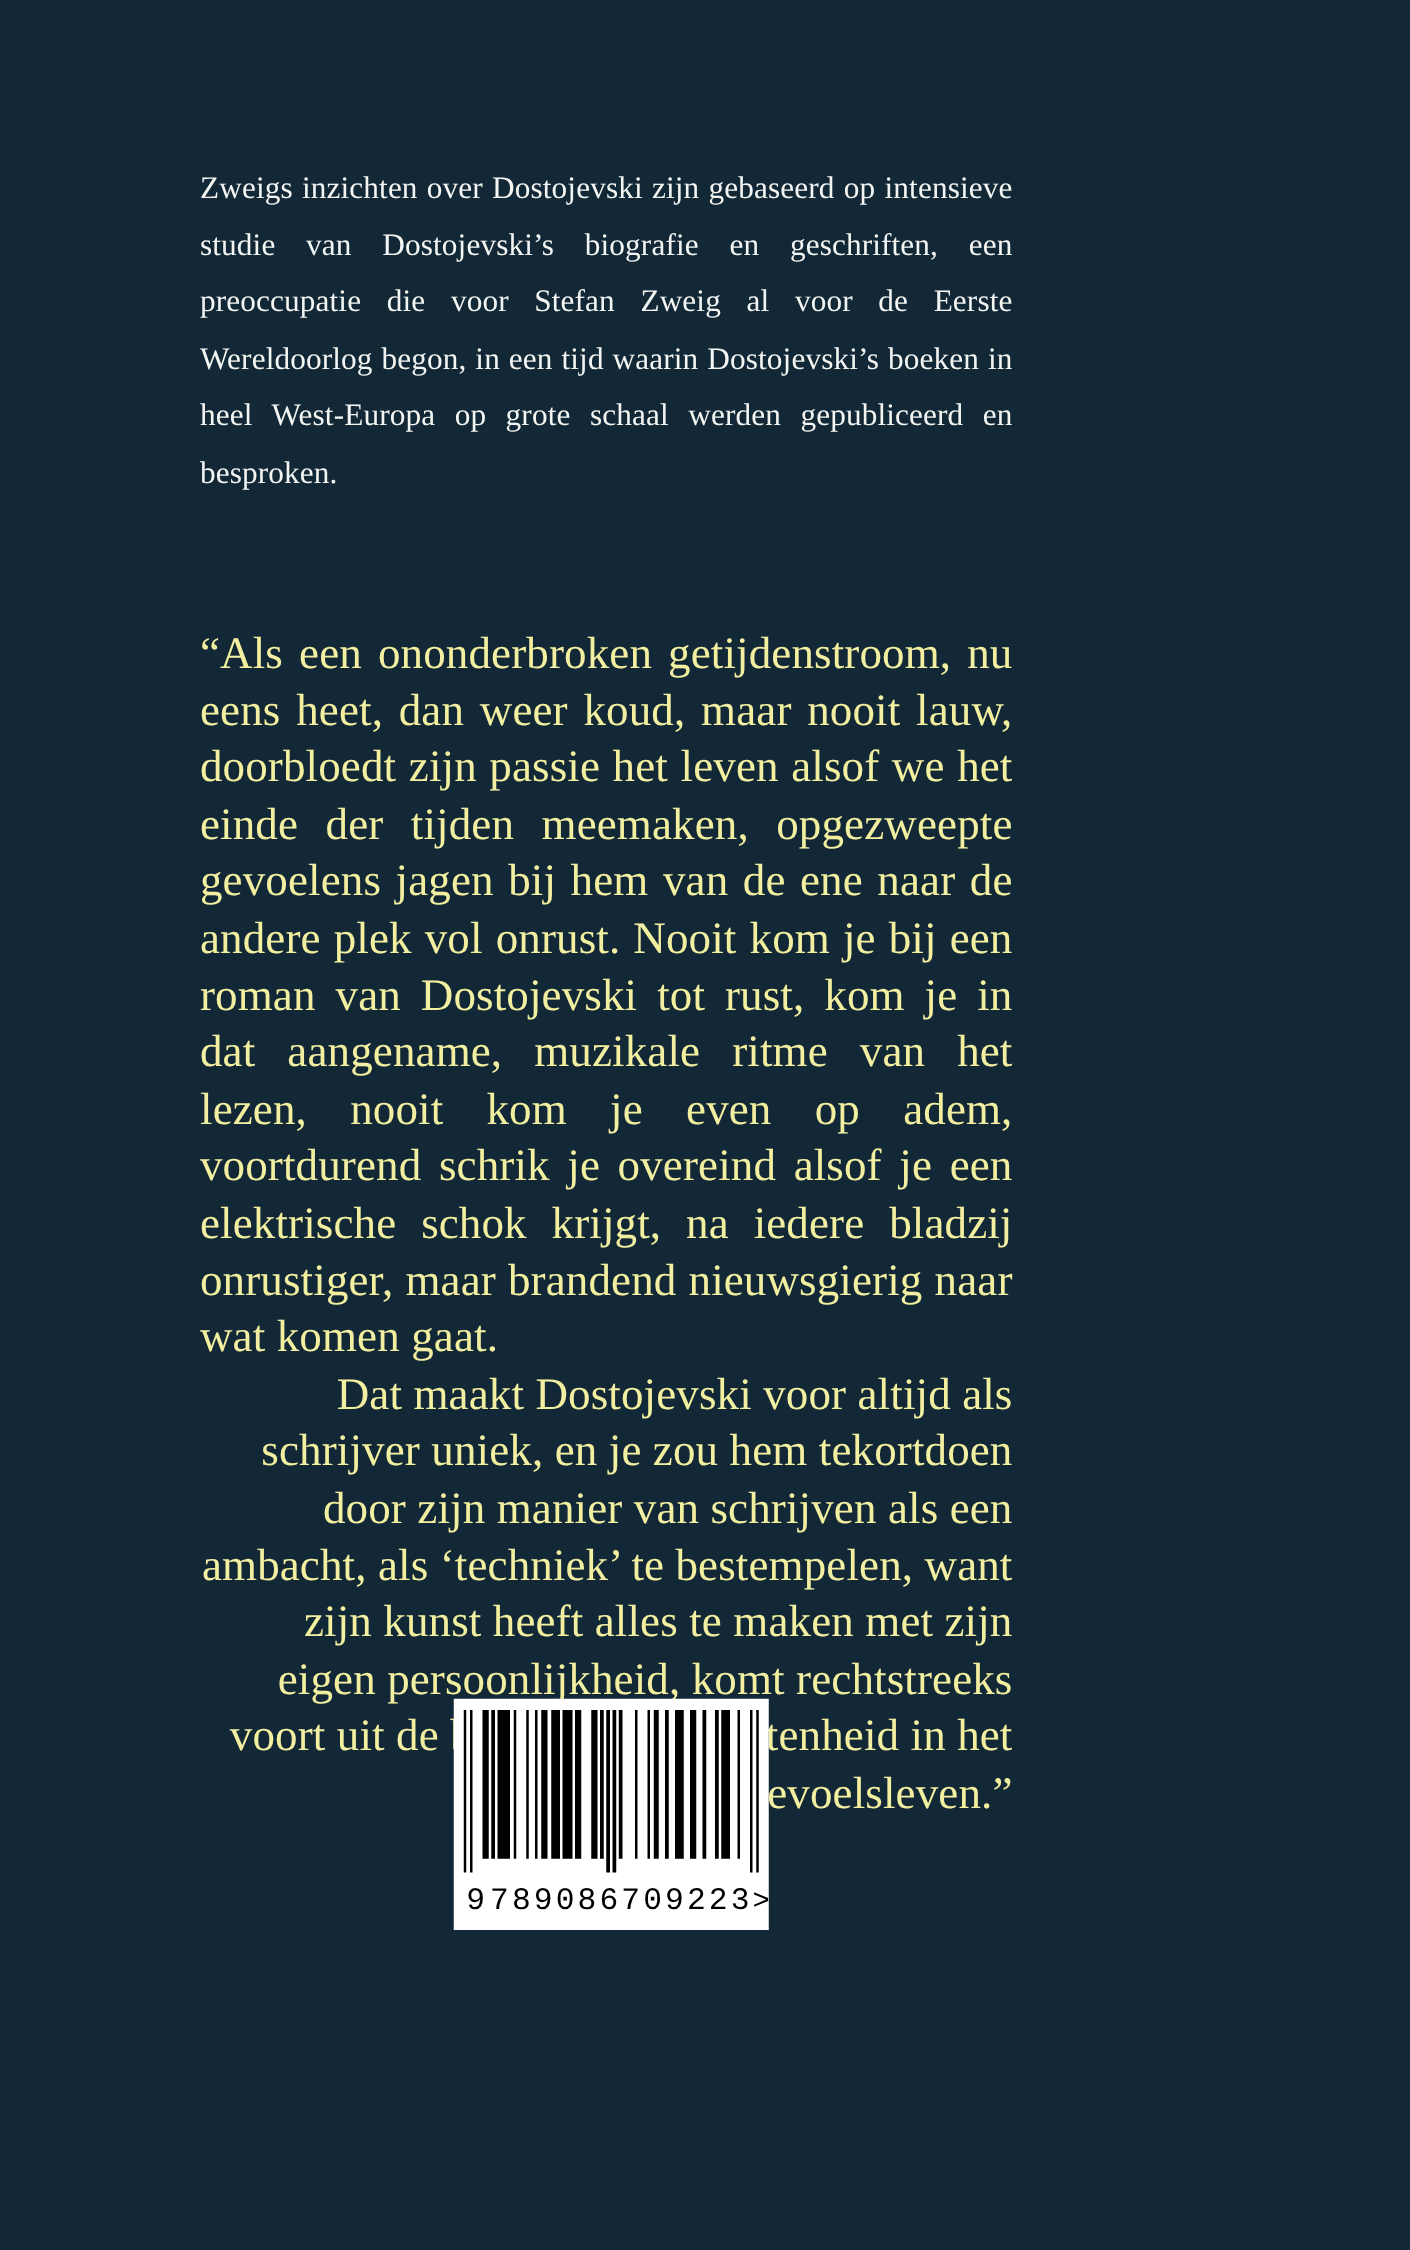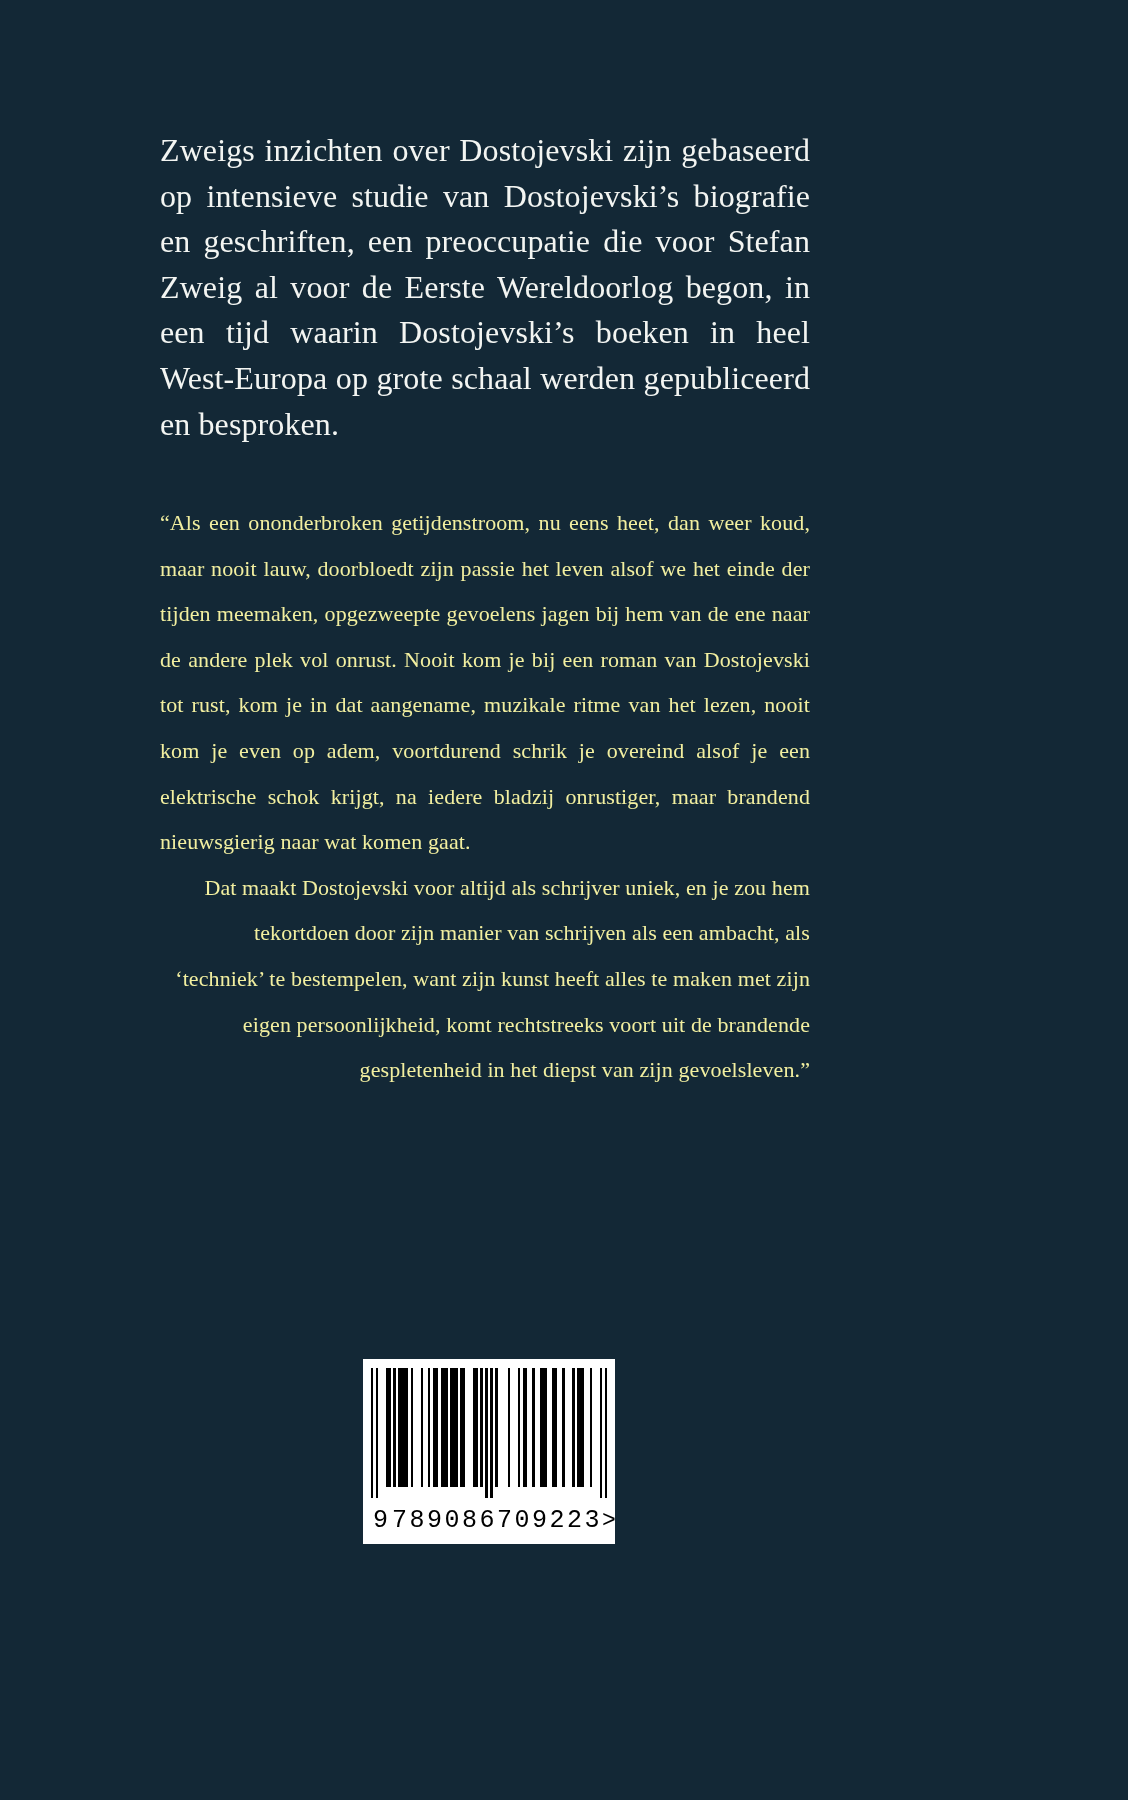"Zweigs inzichten over Dostojevski zijn" #blurb { font-size: 32px -> 25px }
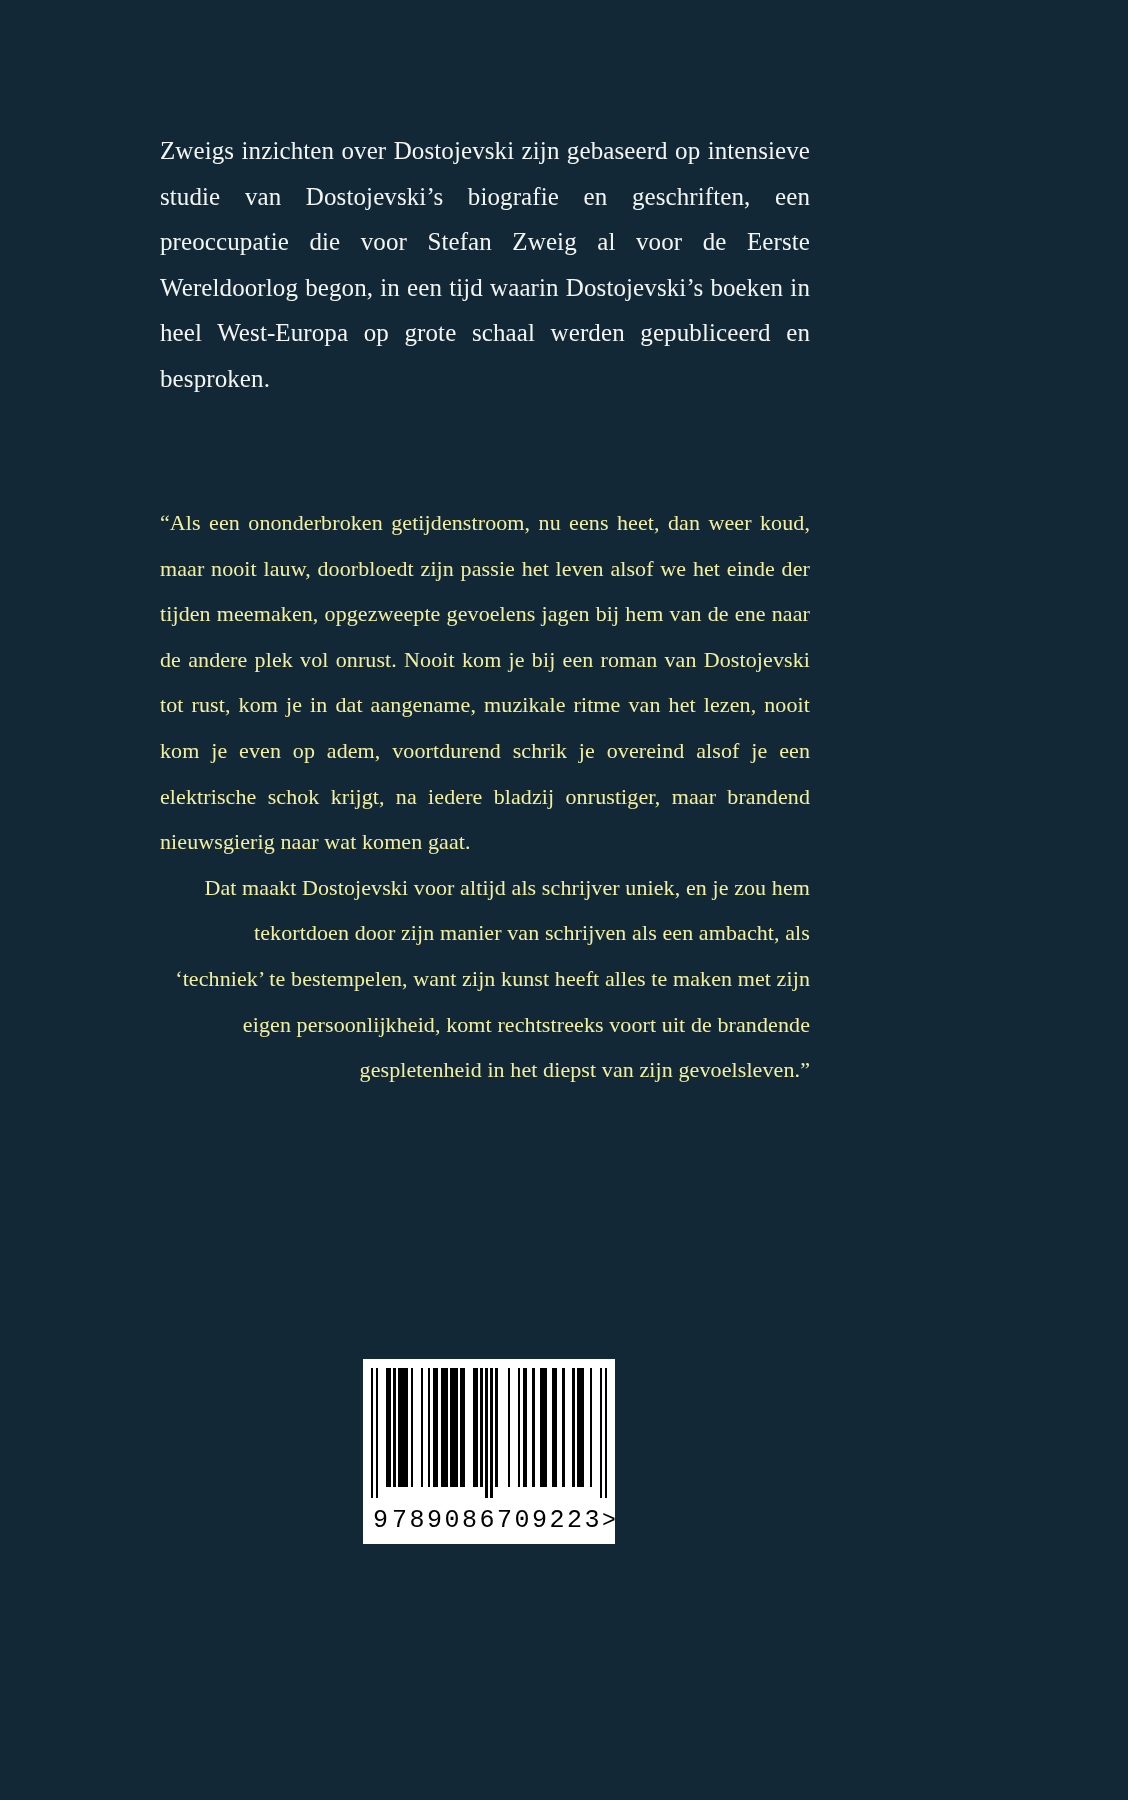"“Als een ononderbroken getijdenstroom," #quote { font-size: 22px -> 36px }
